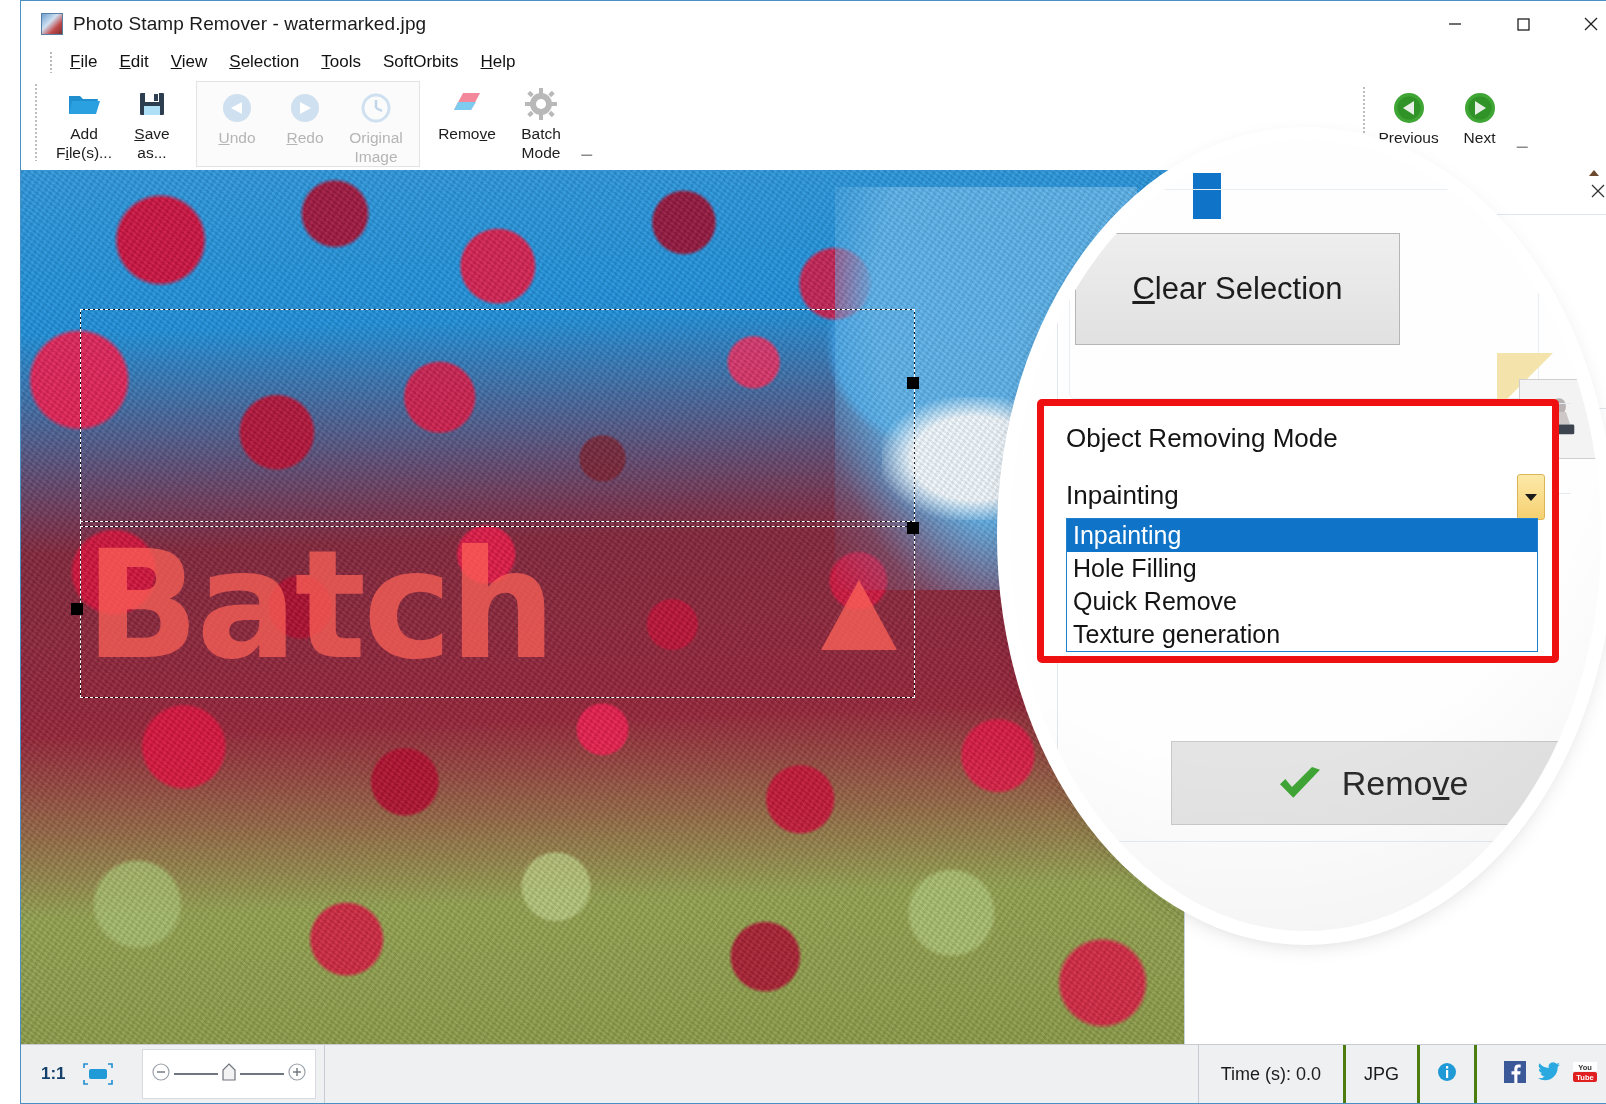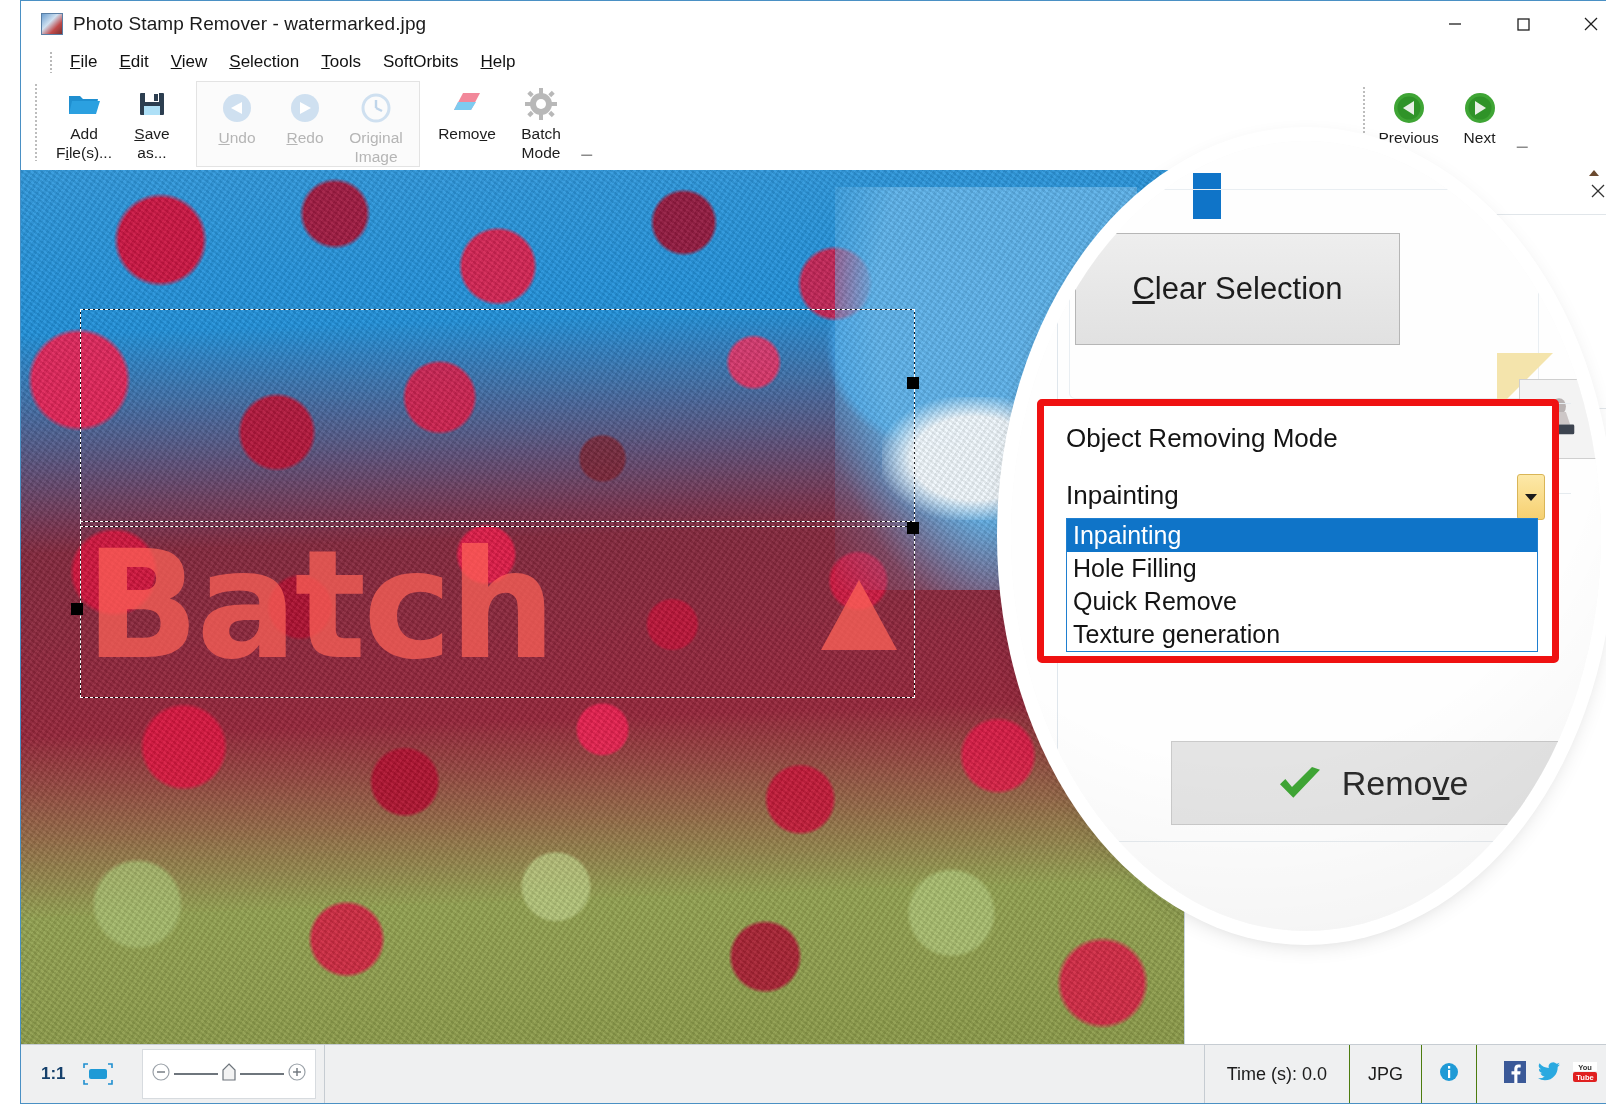"Time (s): 0.0" .sb-cell { border-right: 1px solid #4d7c0f -> 3px solid #4d7c0f }
